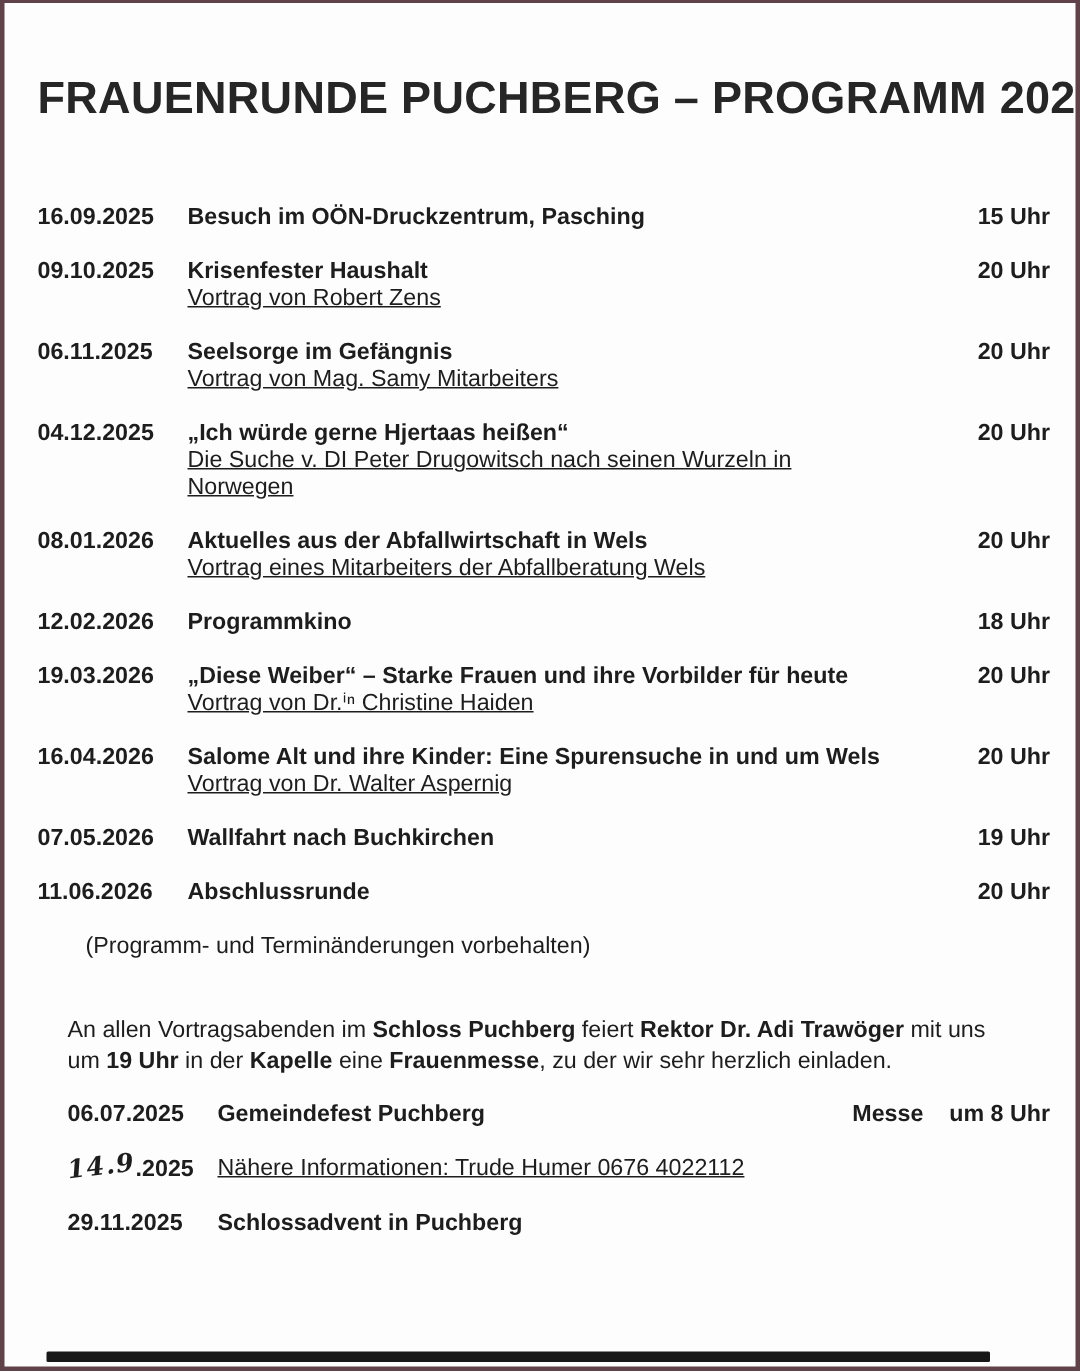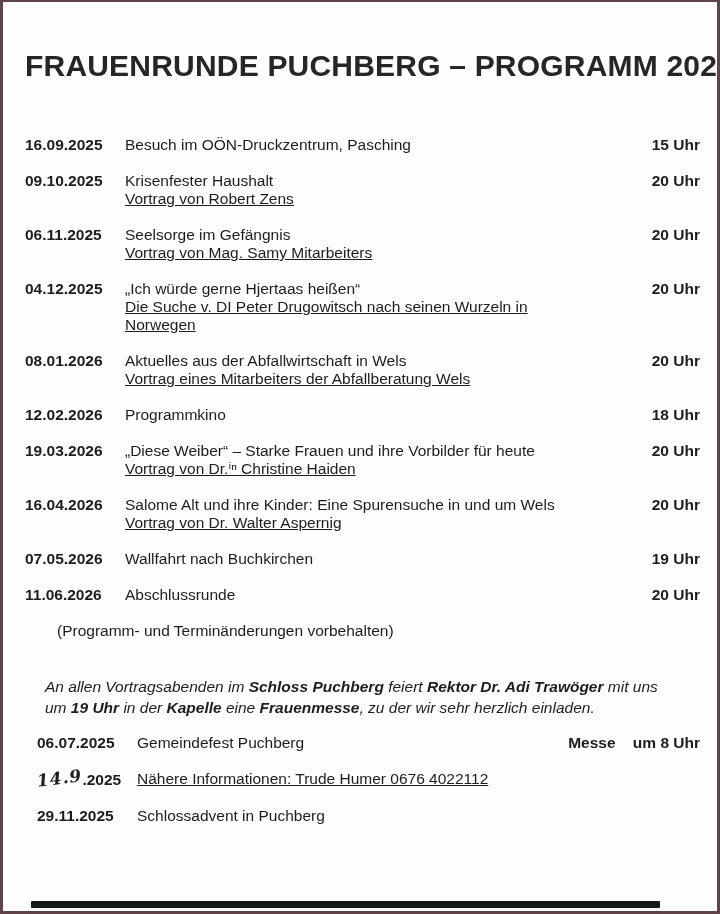"Besuch im OÖN-Druckzentrum, Pasching" .event-title { font-weight: normal -> bold }
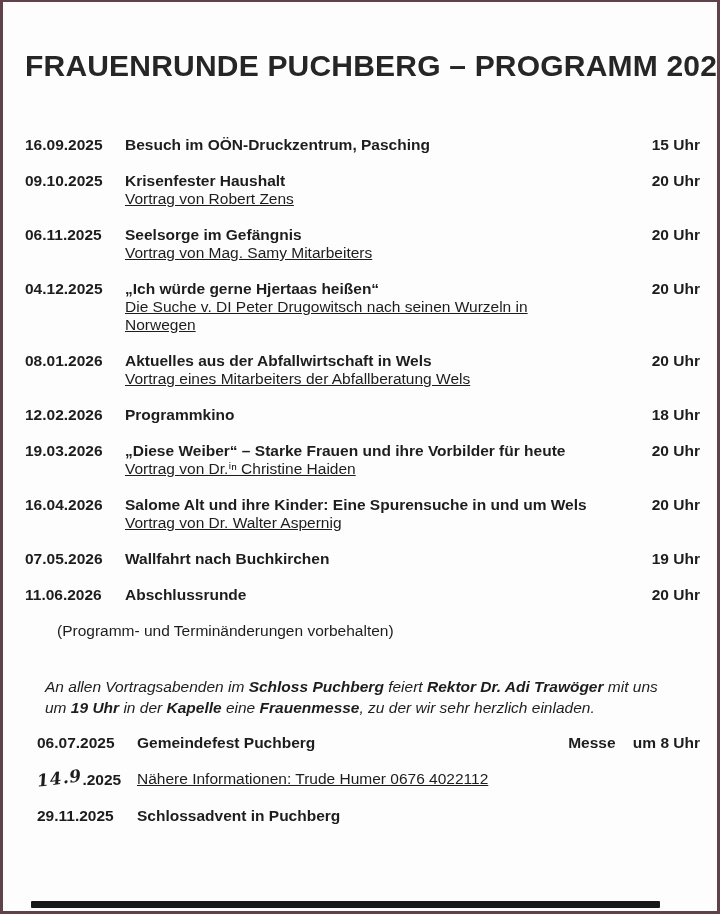"An allen Vortragsabenden im Schloss" .para { font-style: italic -> none }
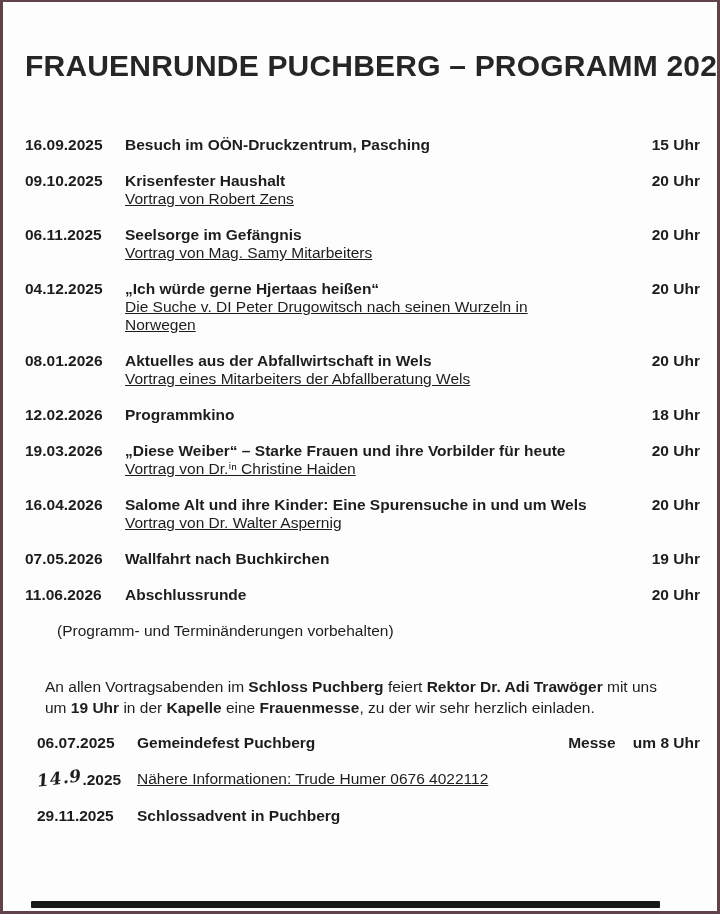"06.07.2025" .extra-events .event-row { margin-left: 12px -> 20px }
